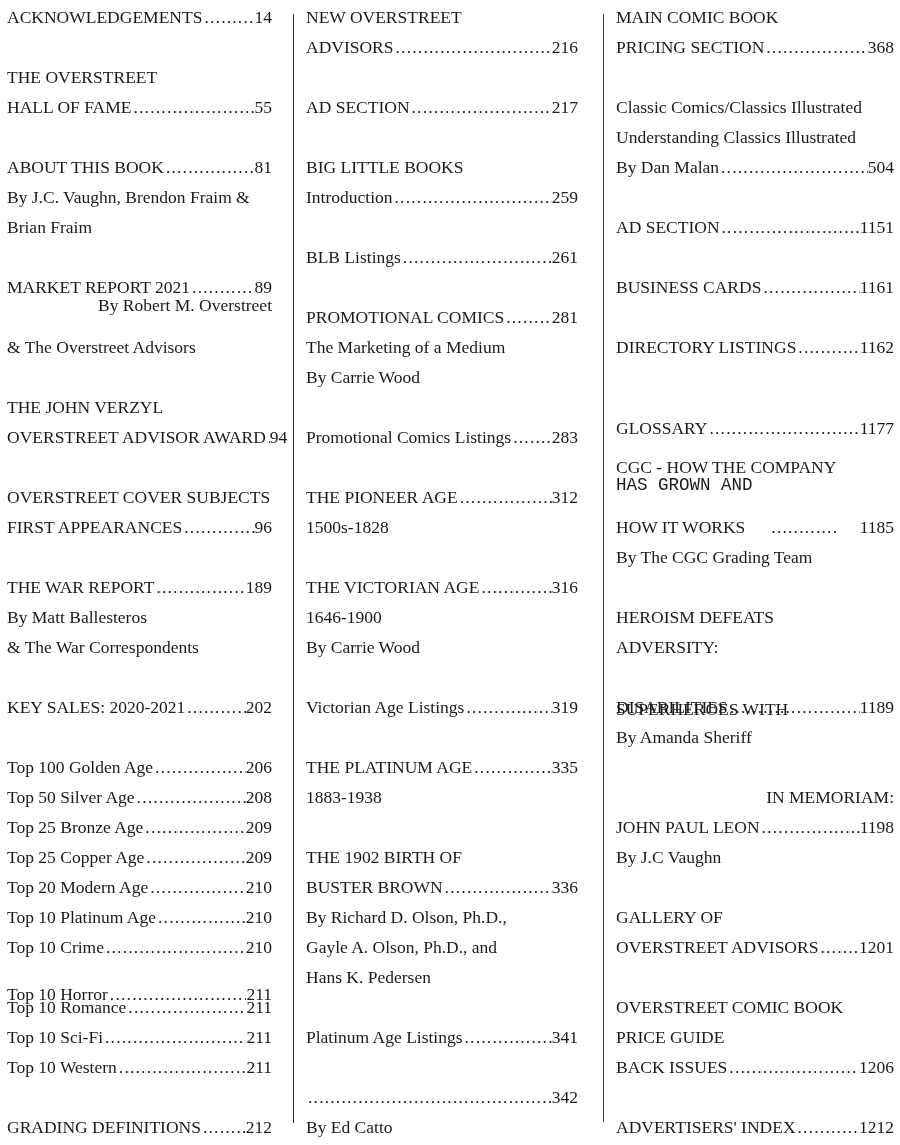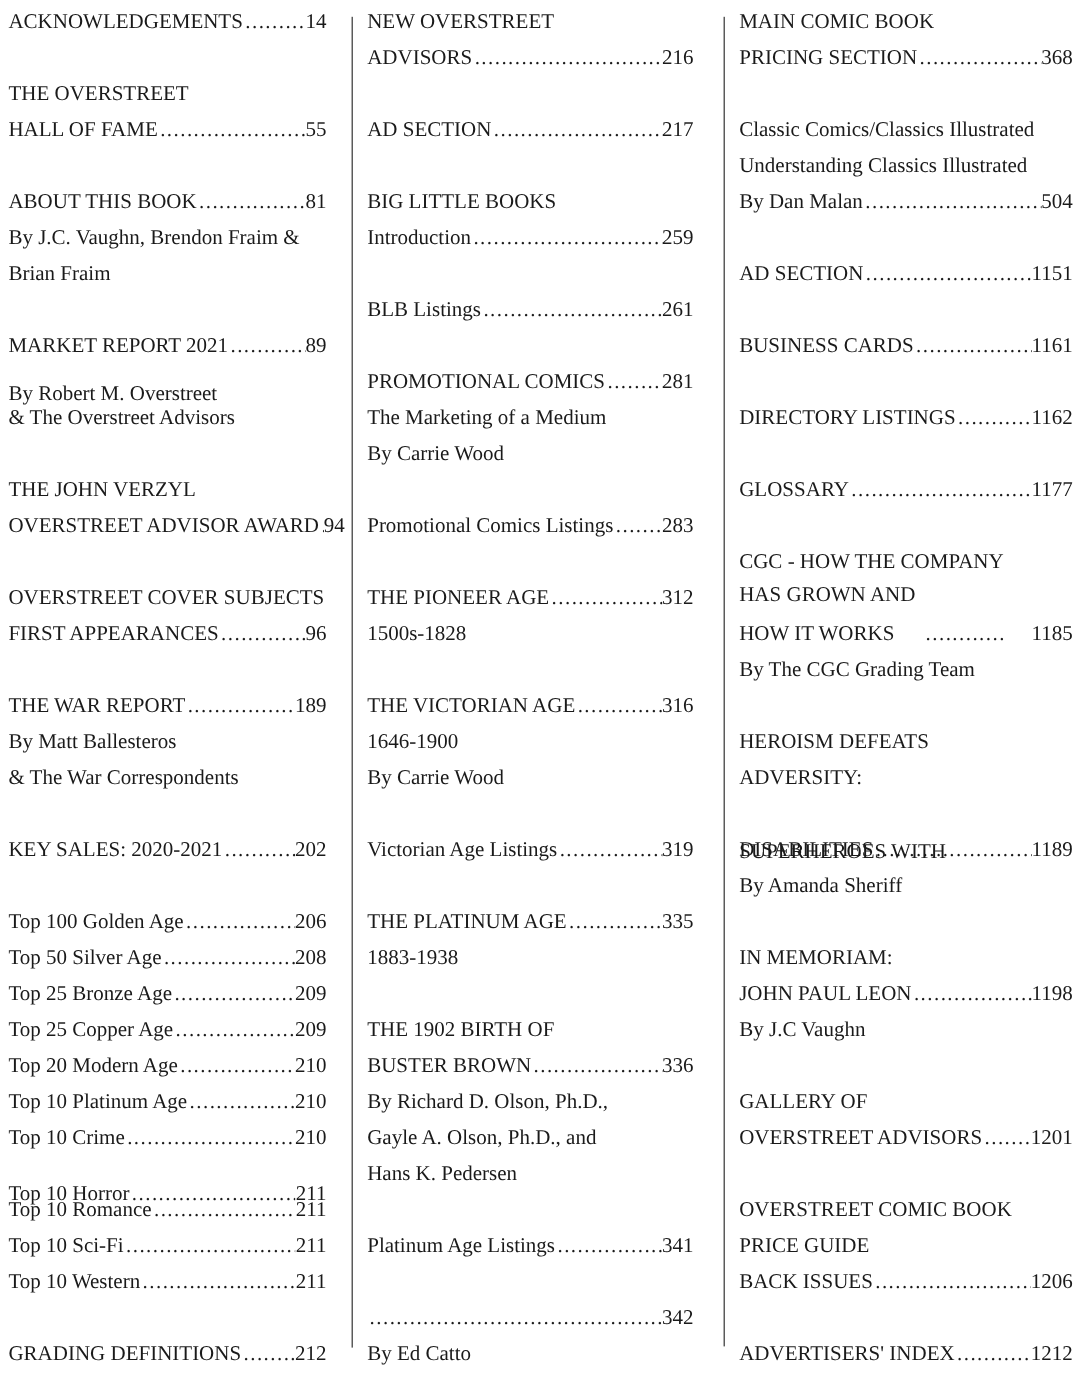"By Robert M. Overstreet" div.line { justify-content: none -> flex-end; top: 312px -> 290px }
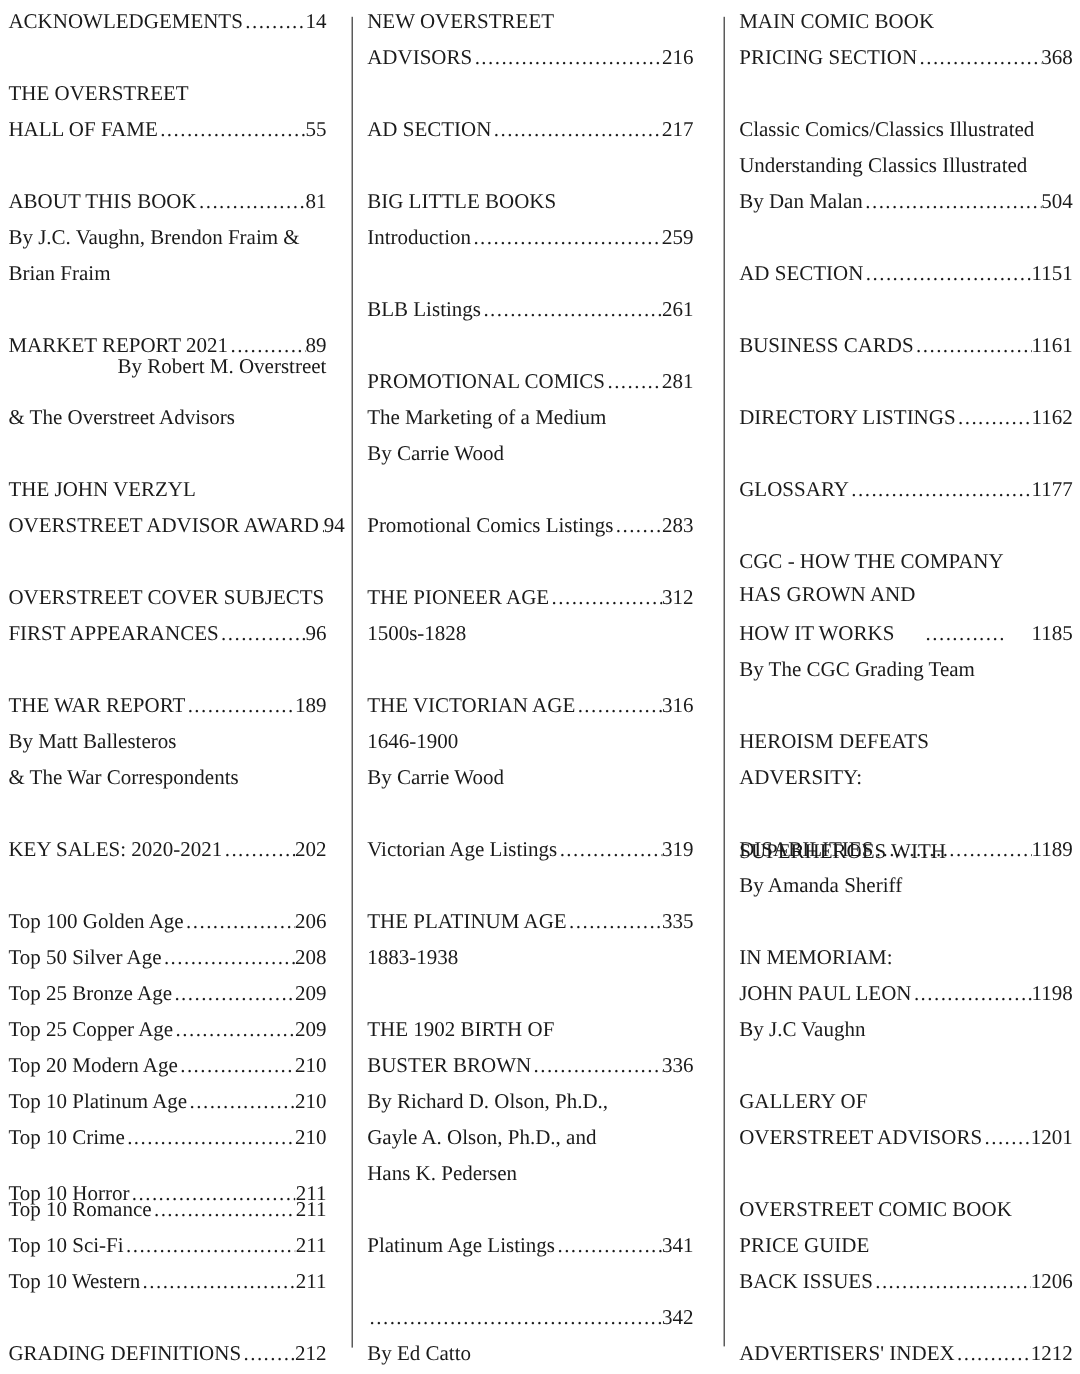"GLOSSARY" div.line { top: 392px -> 413px }
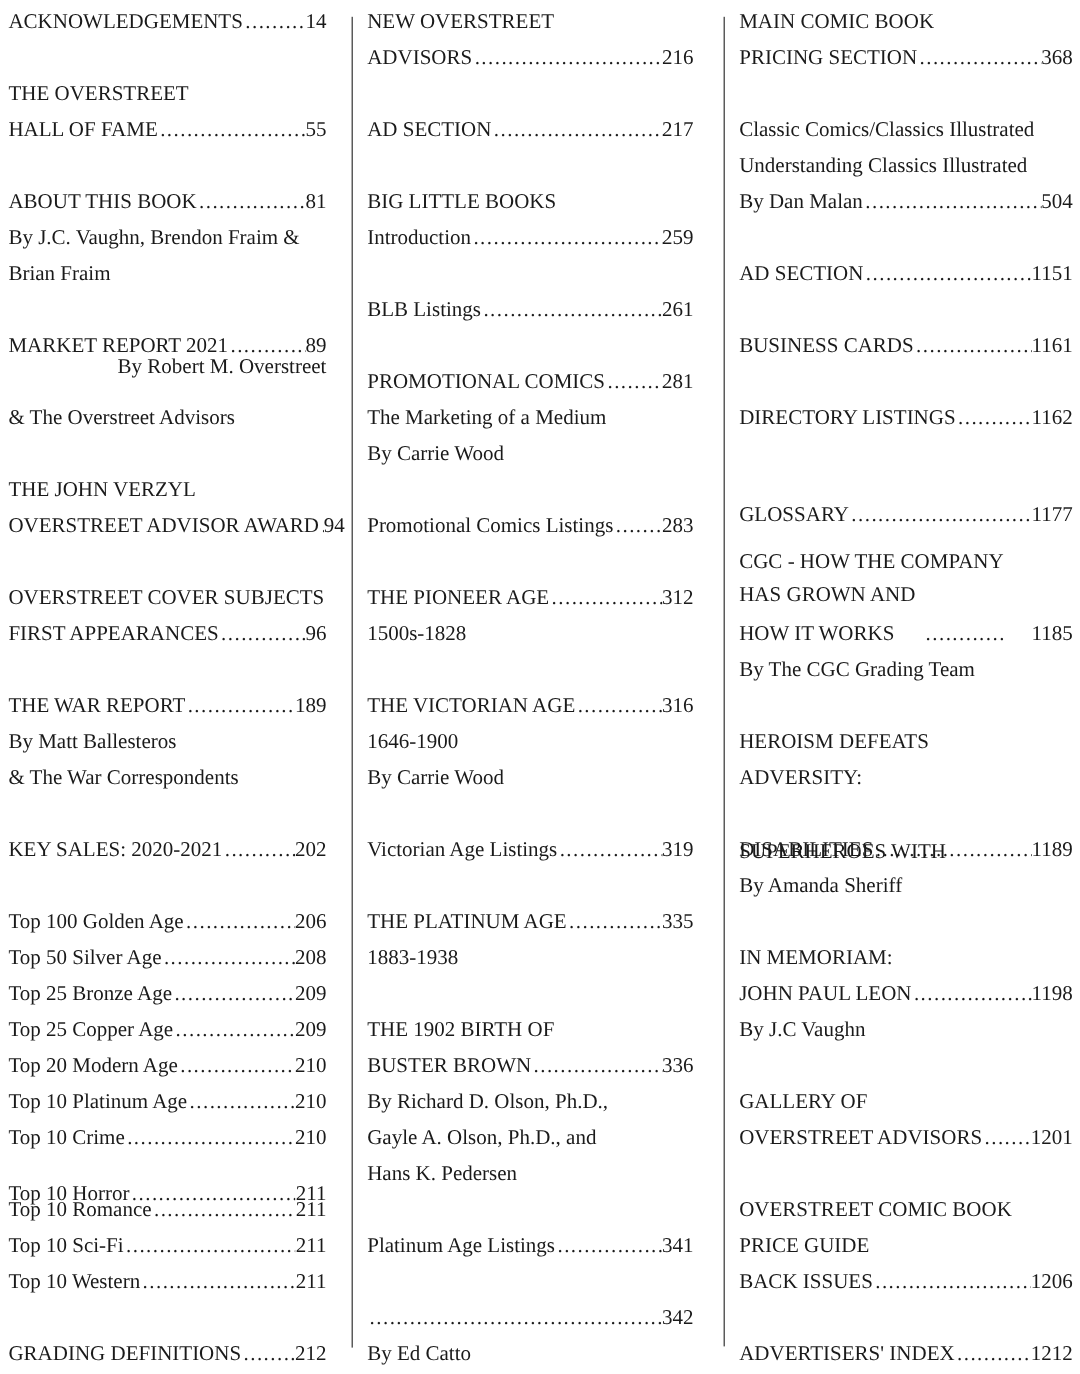"HAS GROWN AND" div.line { font-family: none -> Liberation Mono, monospace; top: 480px -> 470px }
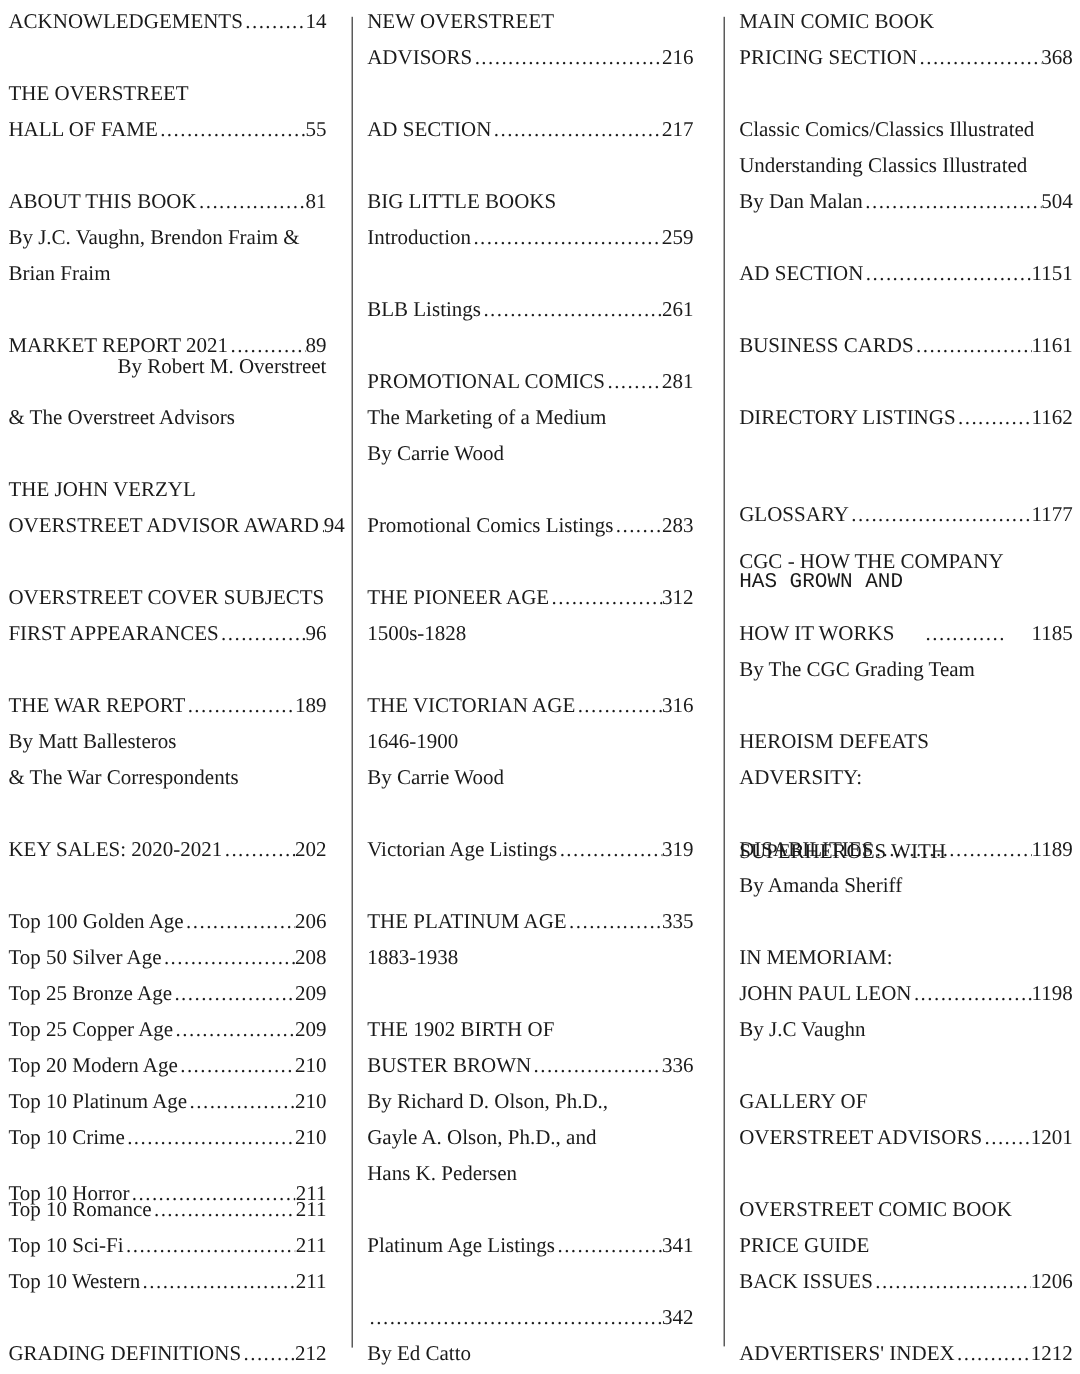"IN MEMORIAM:" div.line { justify-content: none -> flex-end }
